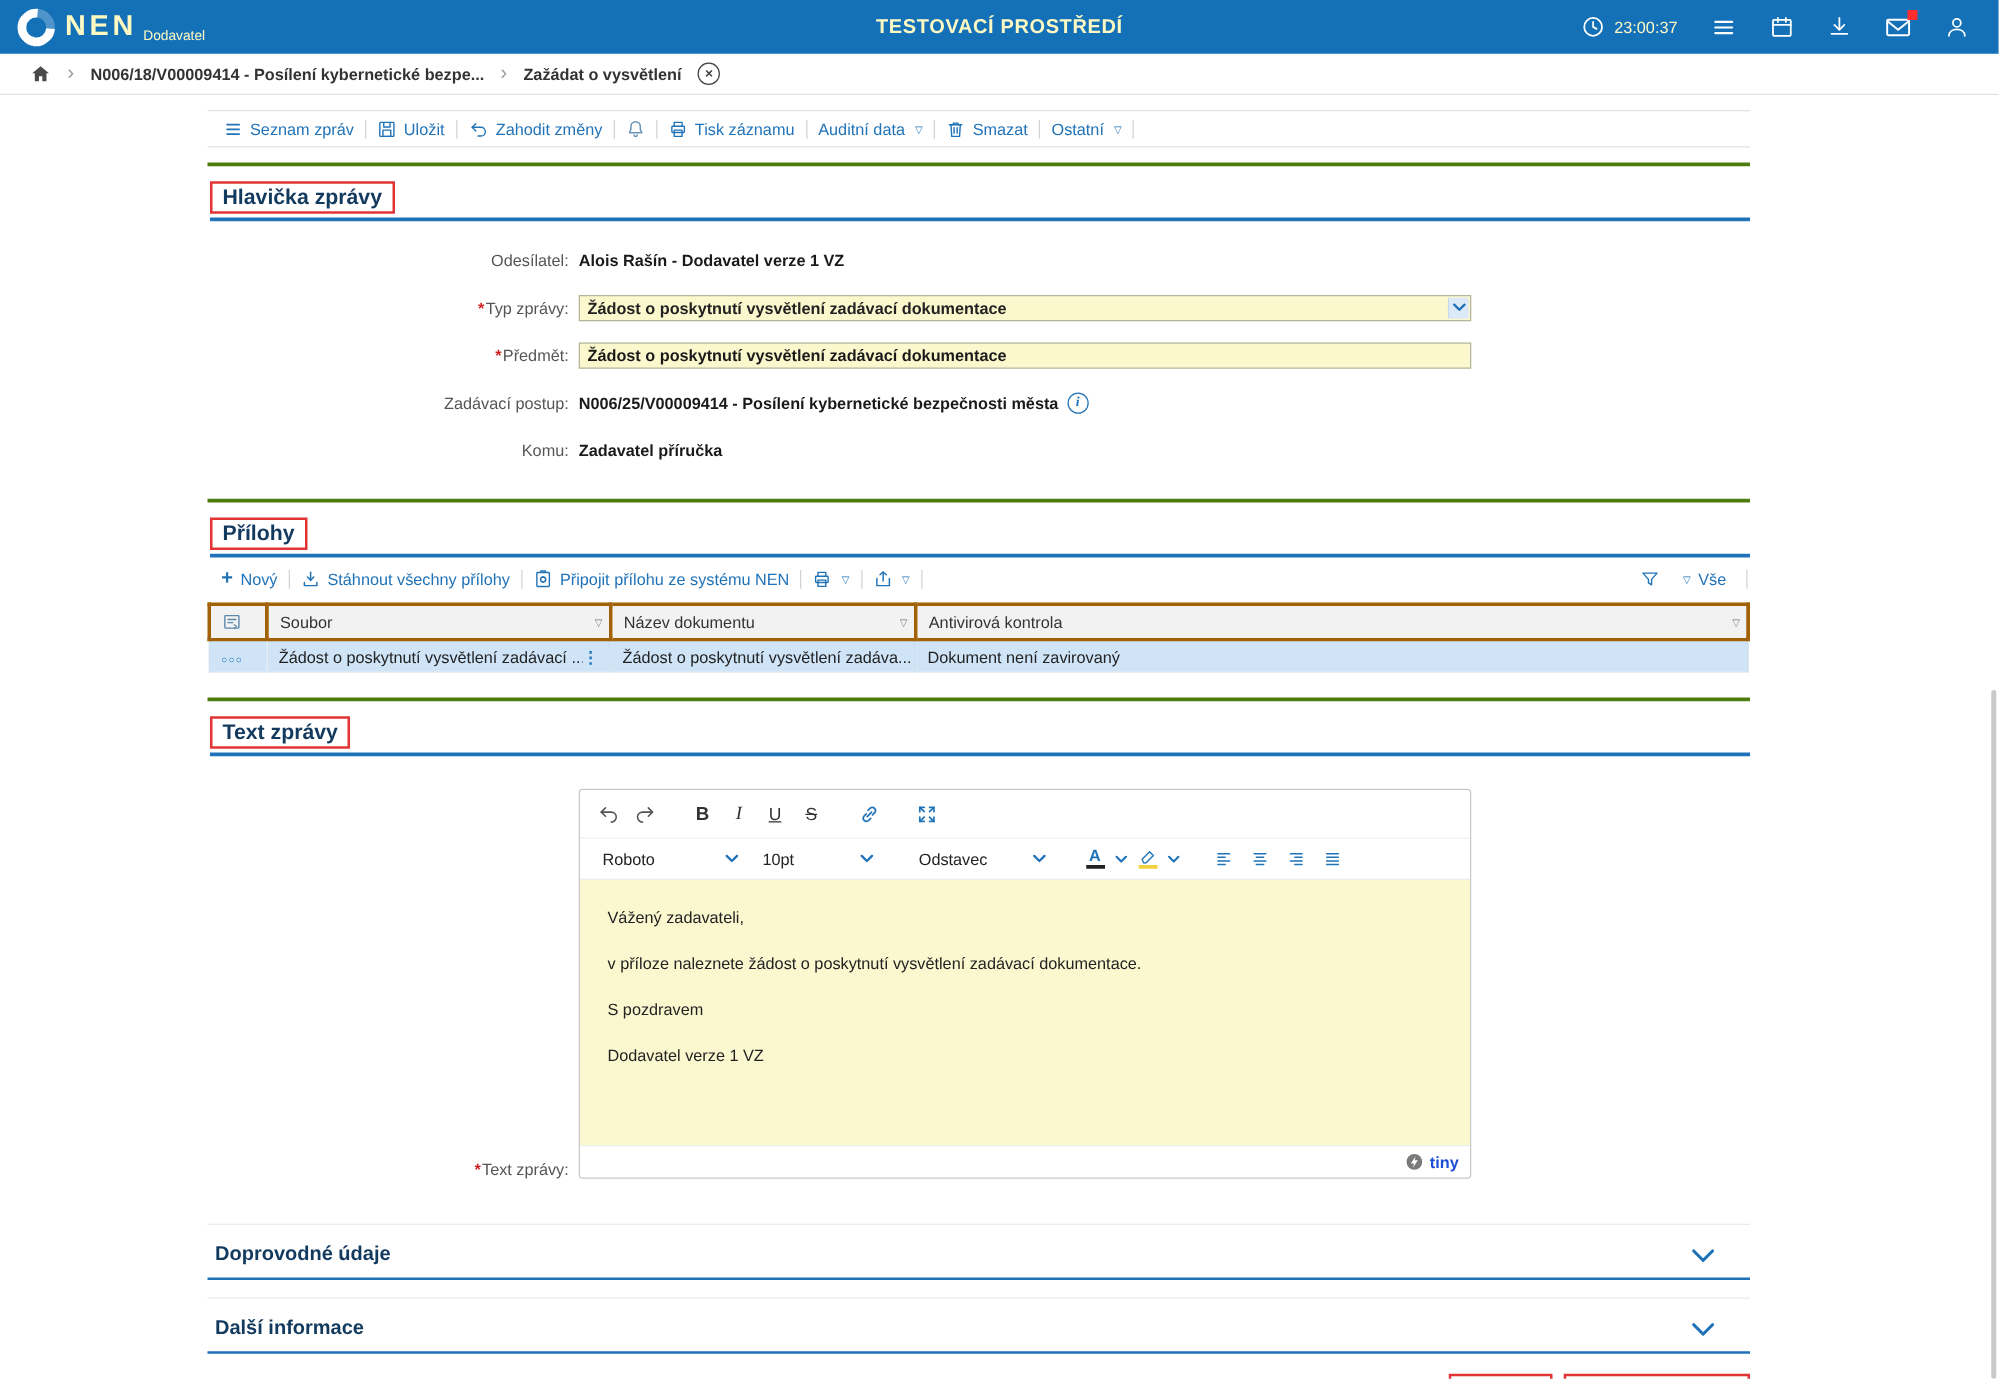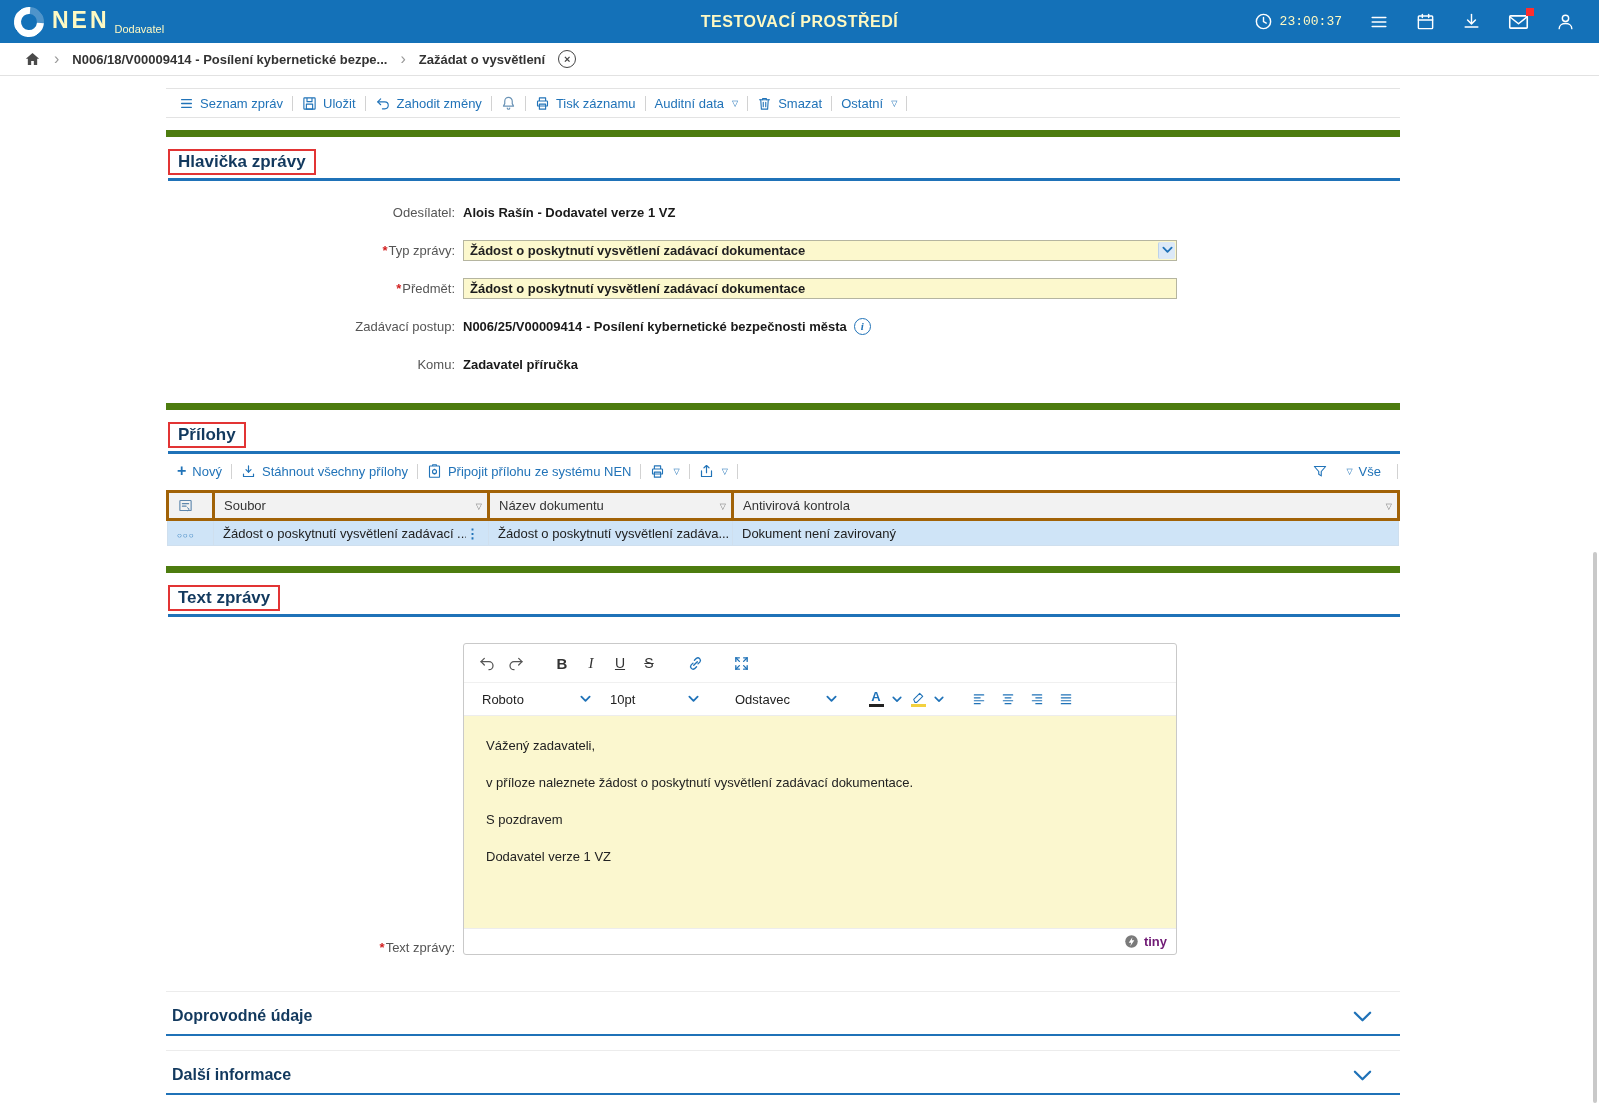"23:00:37" .tb-time { font-family: Liberation Mono, monospace -> none }
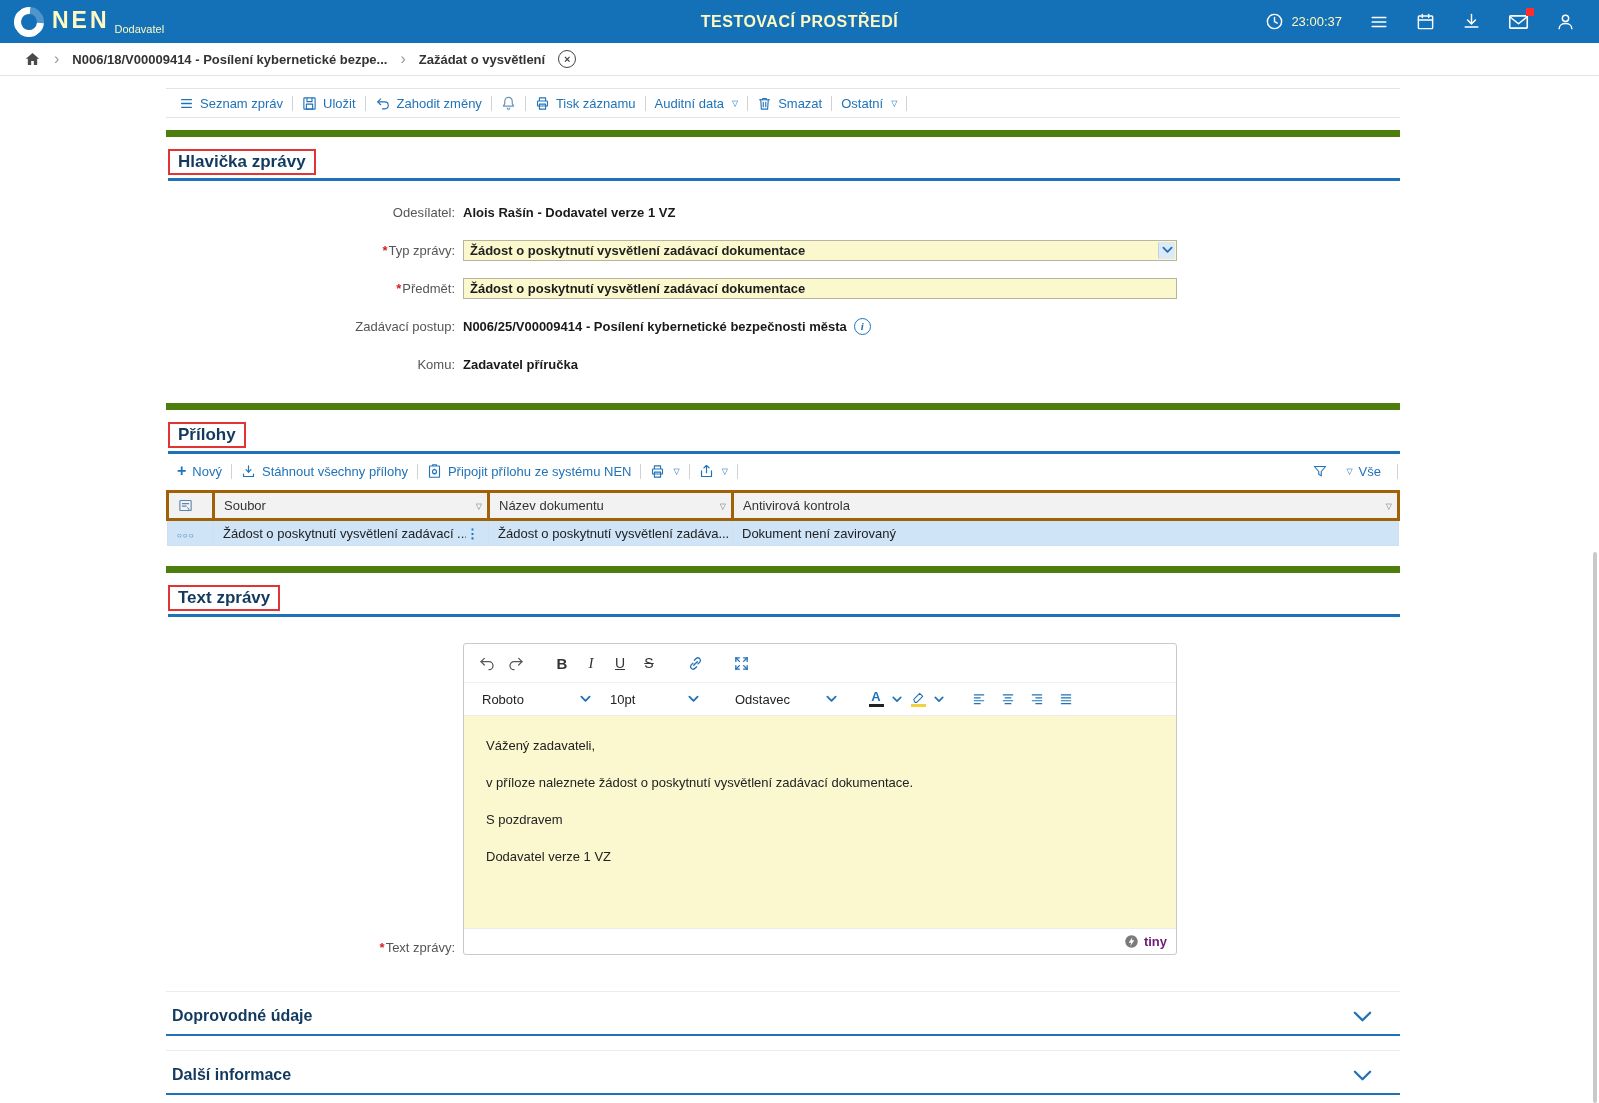"Hlavička zprávy" .section-head { border-top: 7px solid #4d7c0f -> 3px solid #4d7c0f }
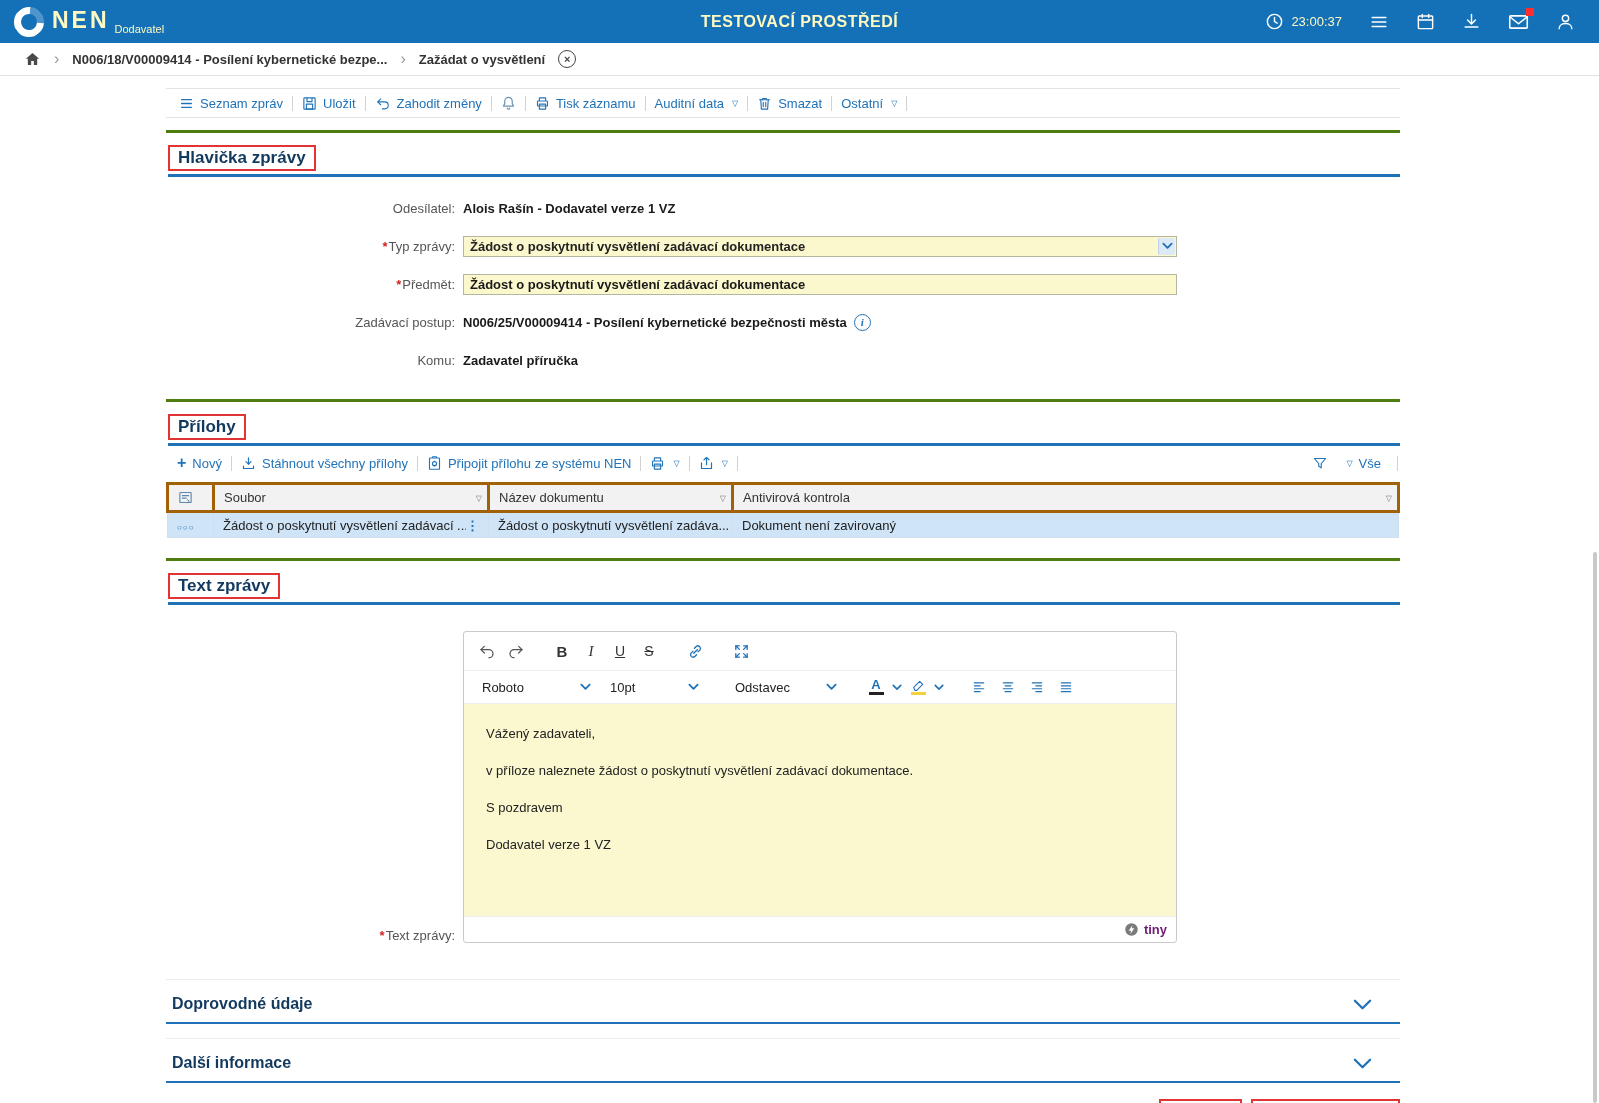"tiny" .ed-footer { color: #701a75 -> #1d4ed8 }
